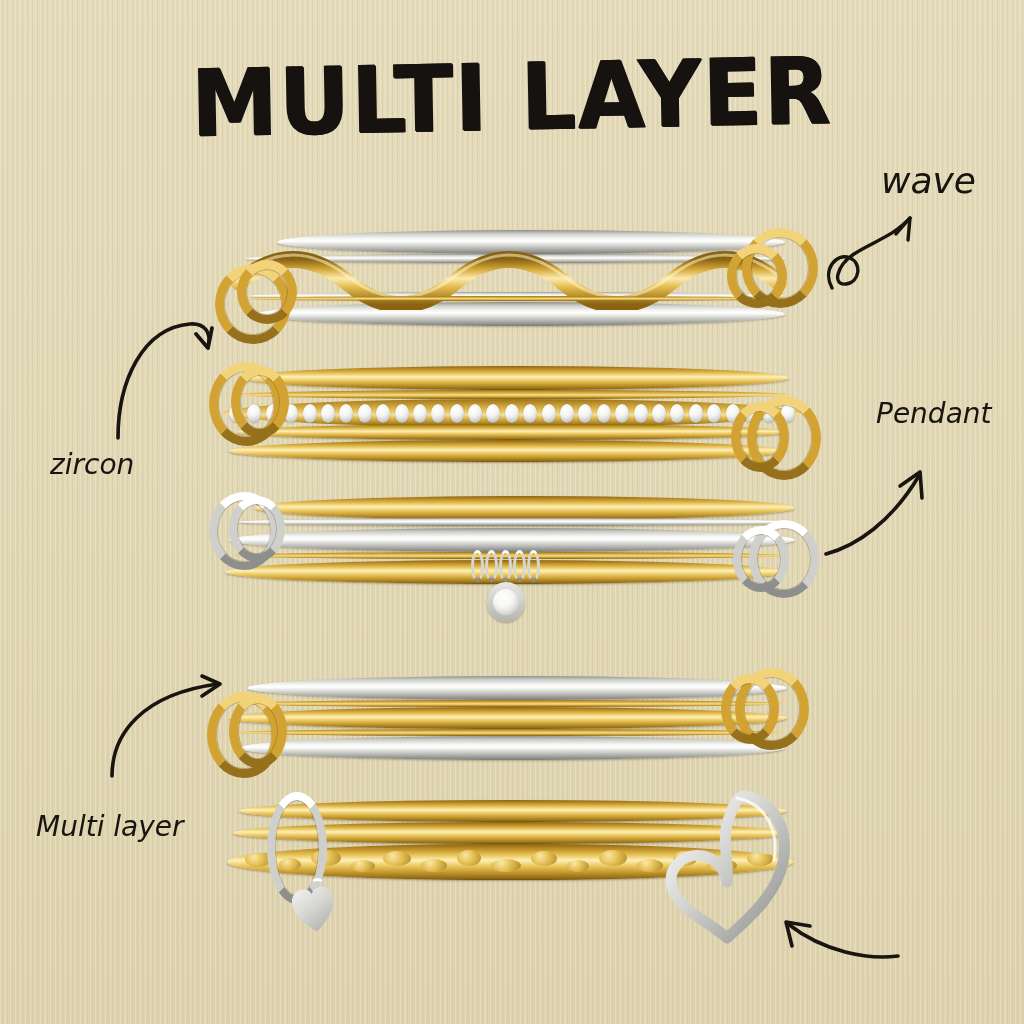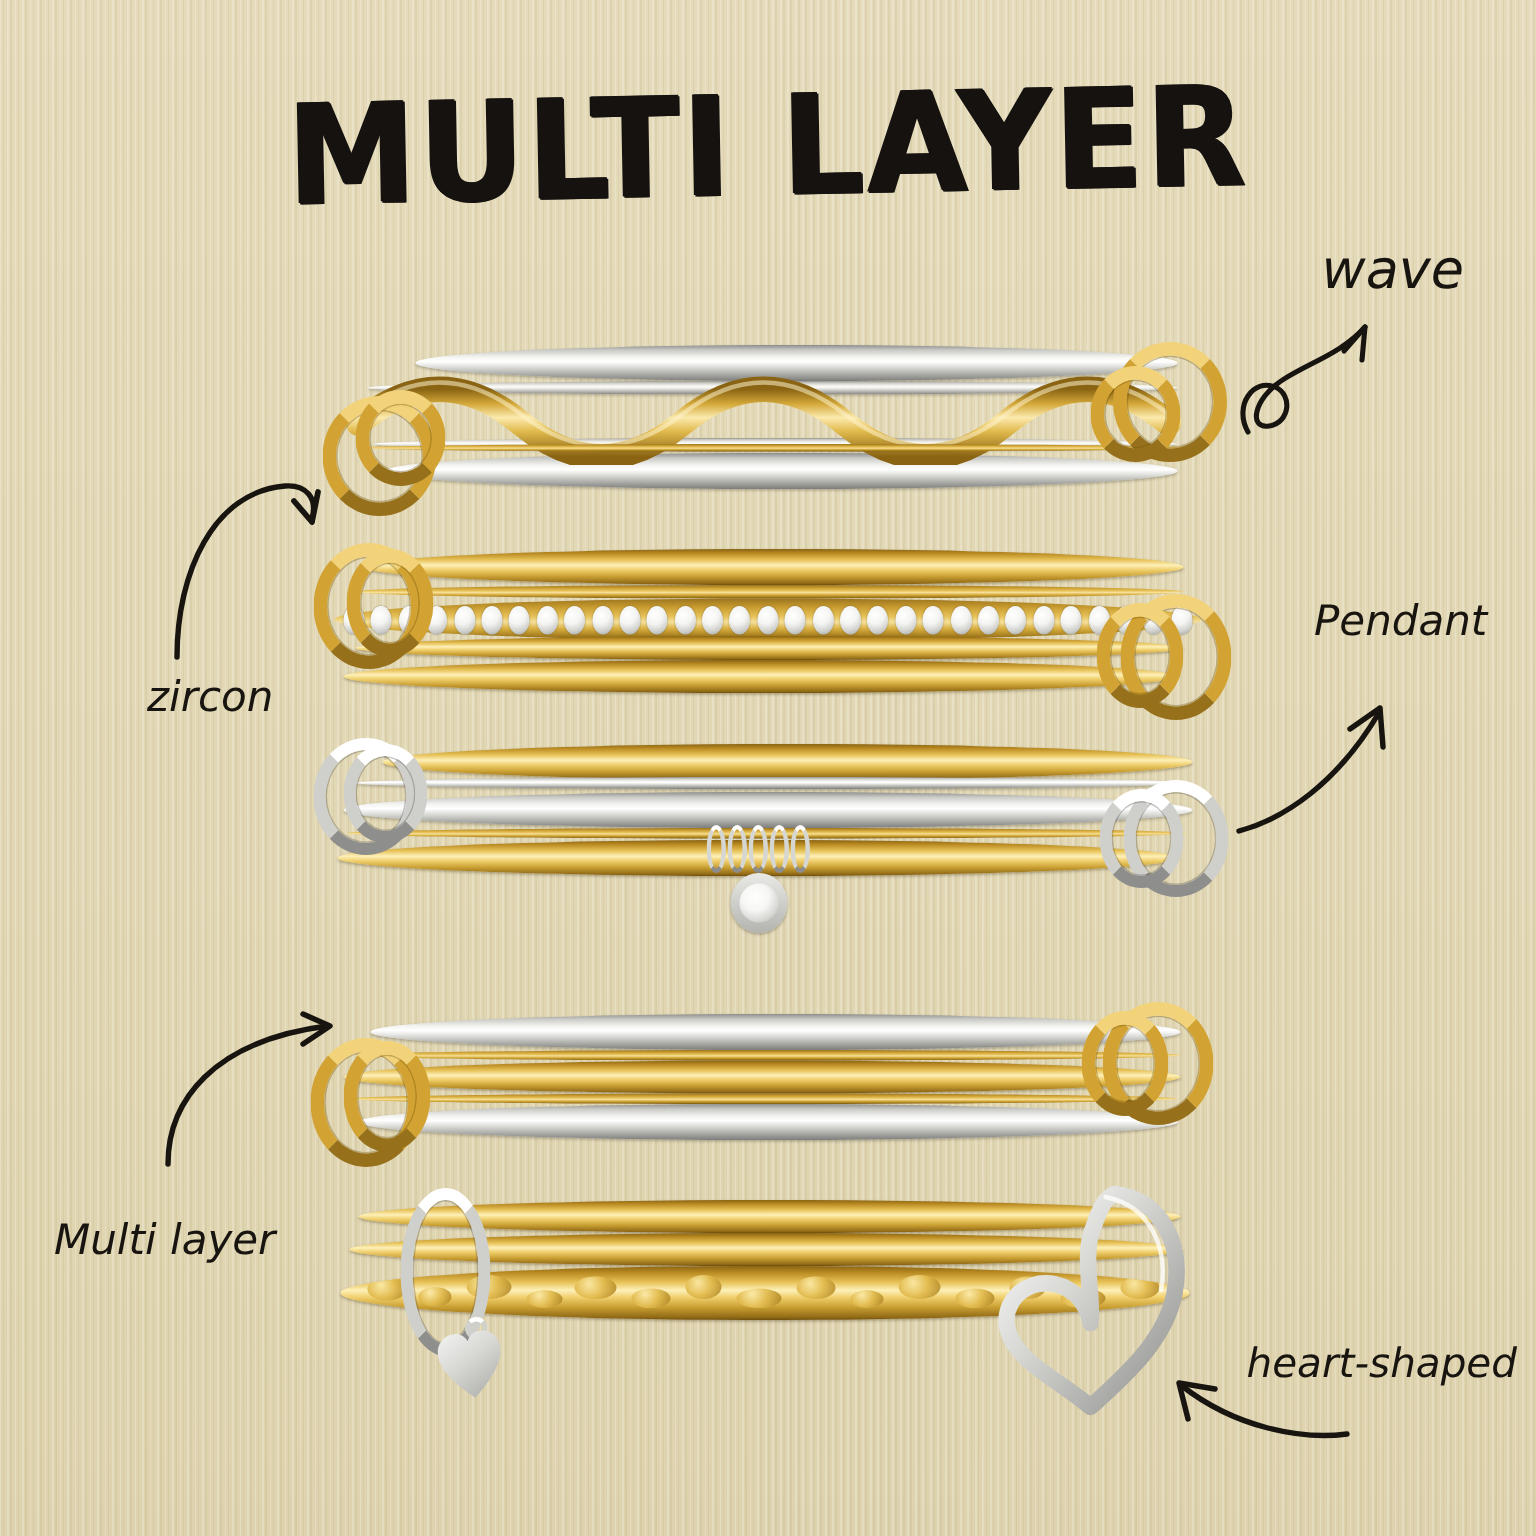"zircon" #anno-zircon { padding-left: 48px -> none }
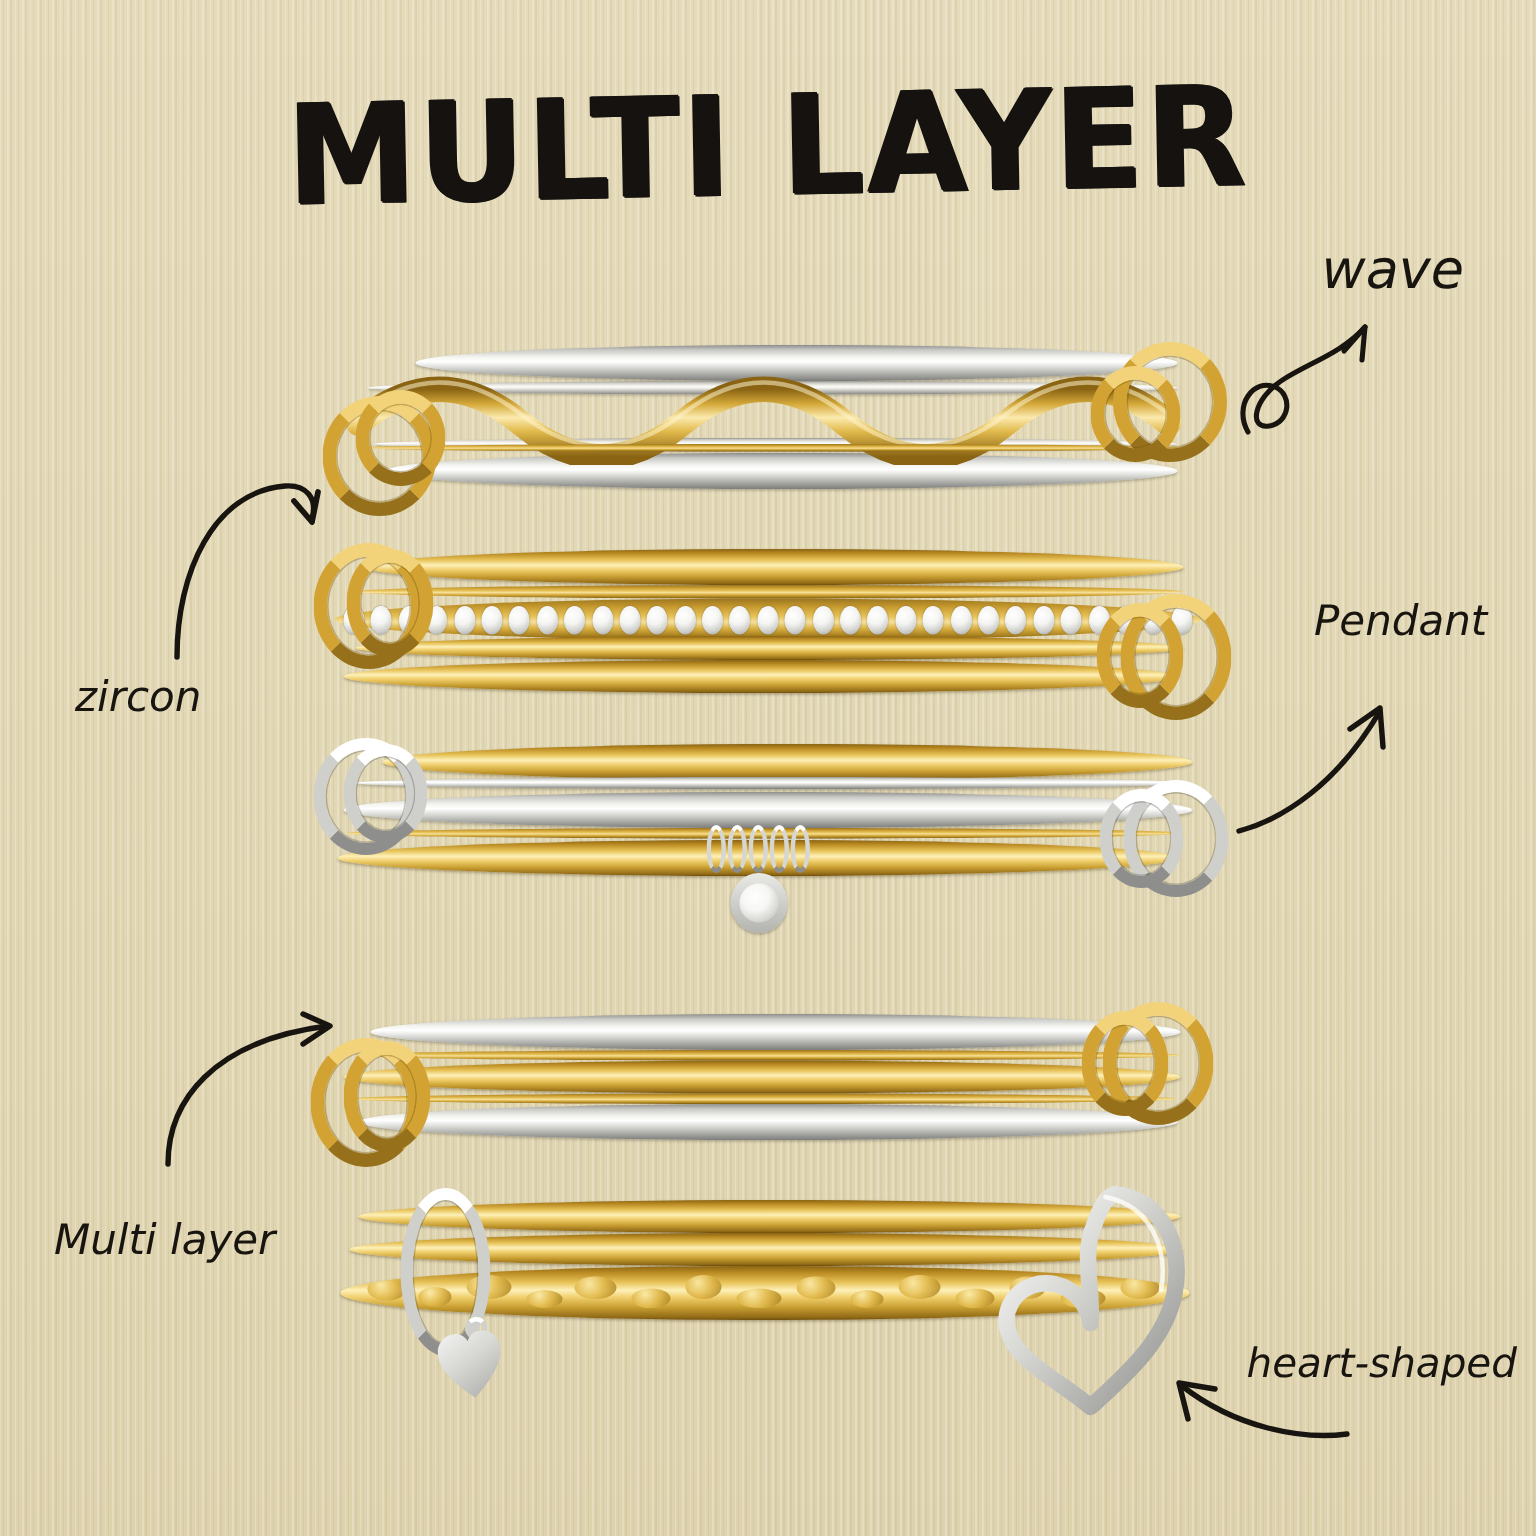"heart-shaped" div.anno { html: <div>heart-shaped</div> -> none }
